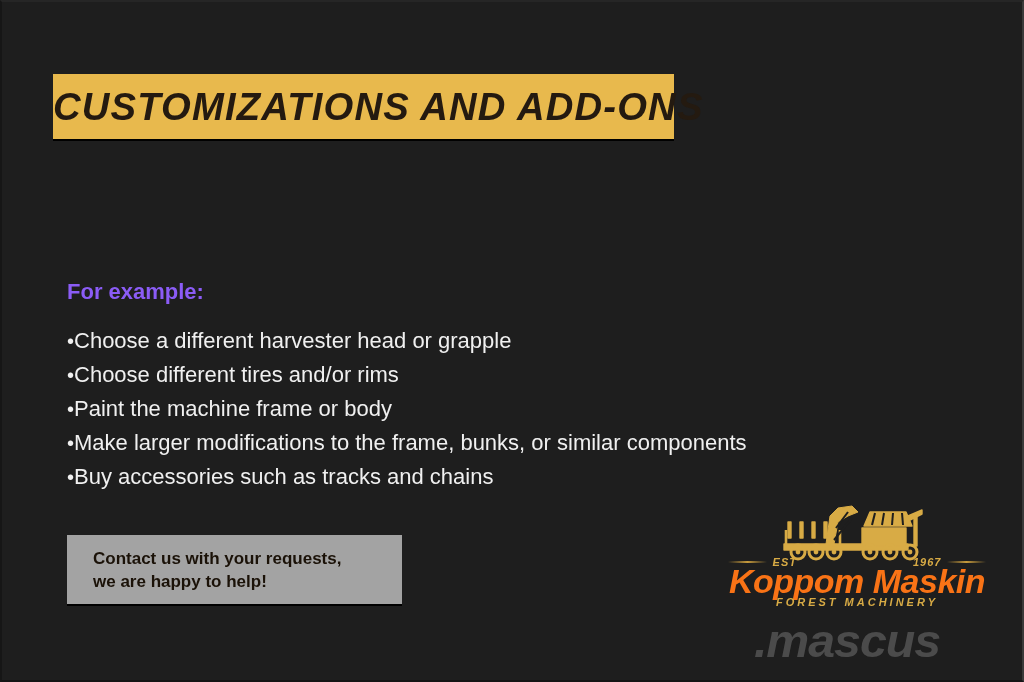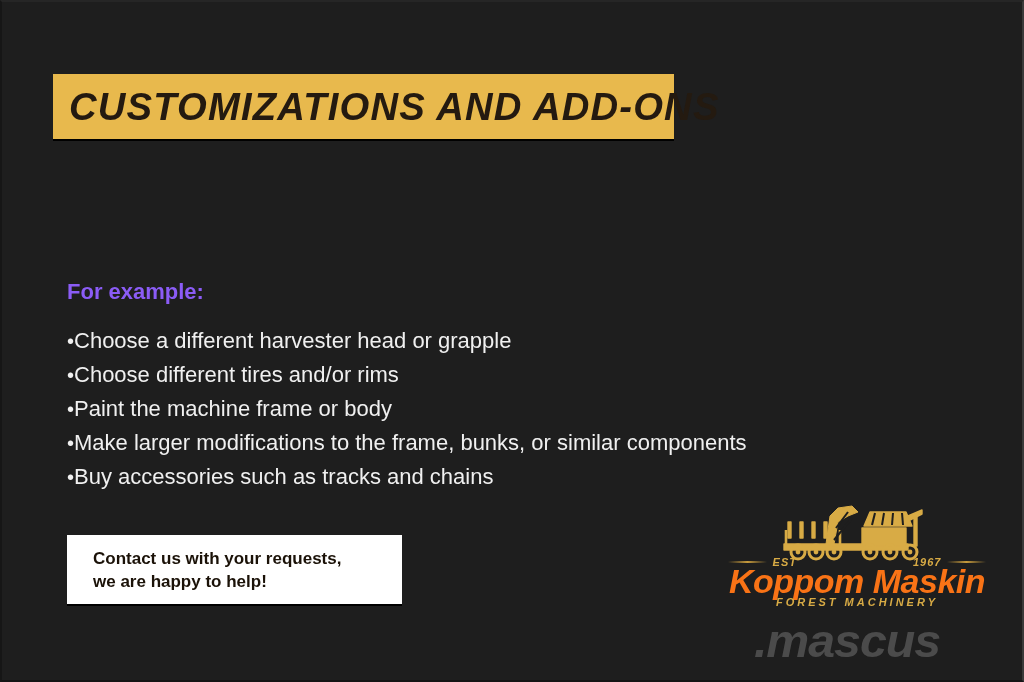"CUSTOMIZATIONS AND ADD-ONS" .title-banner { padding-left: 16px -> none }
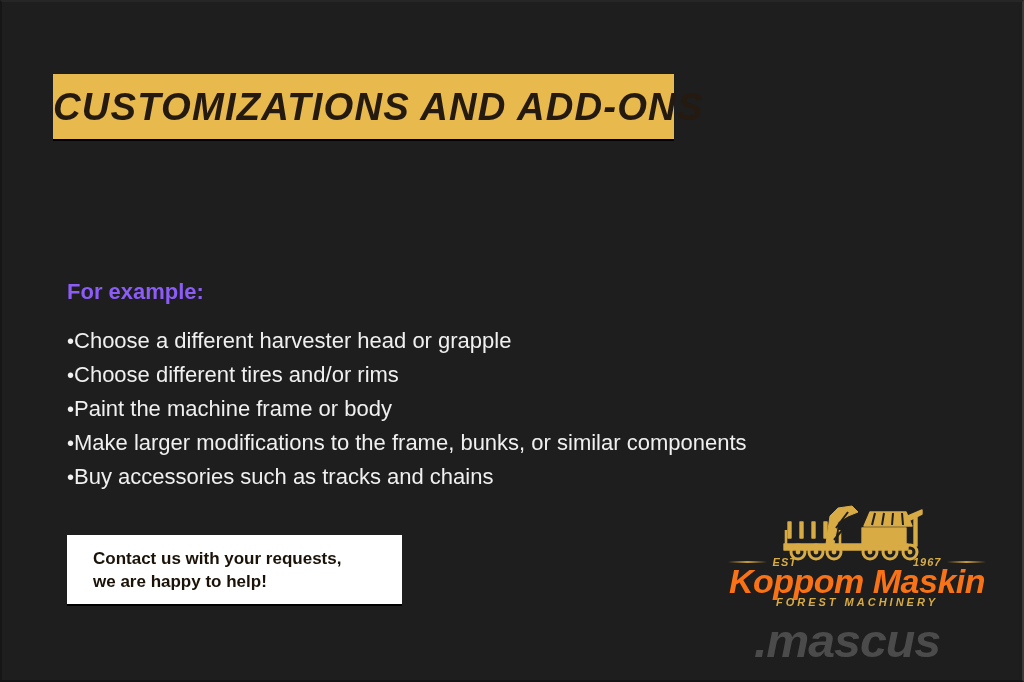"Contact us with your requests," .cta-box { background: #ffffff -> #a3a3a3 }
